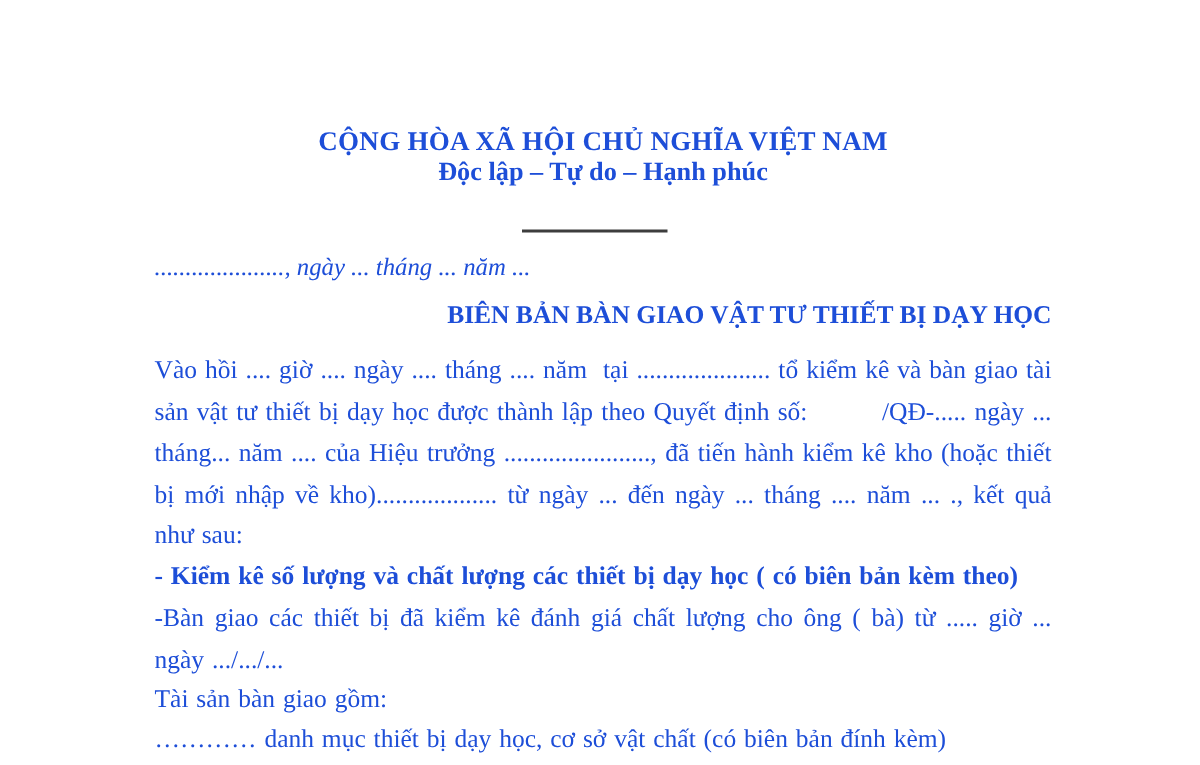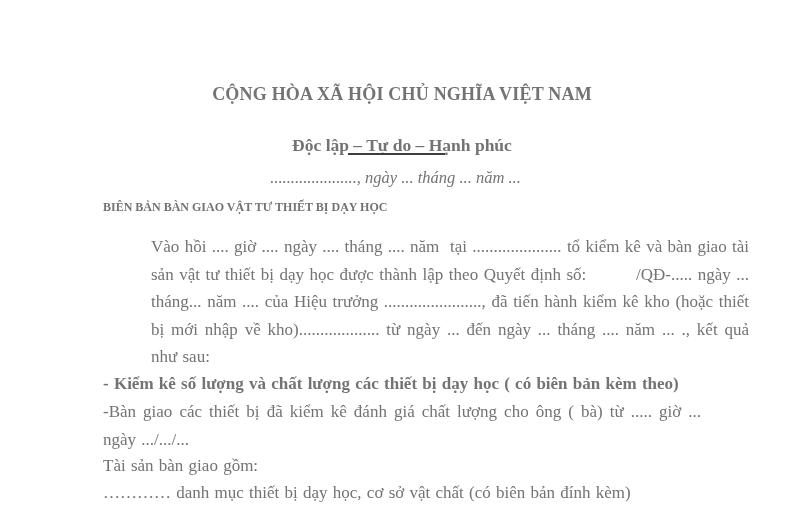"CỘNG HÒA XÃ HỘI CHỦ" .page { color: #737373 -> #1d4ed8 }
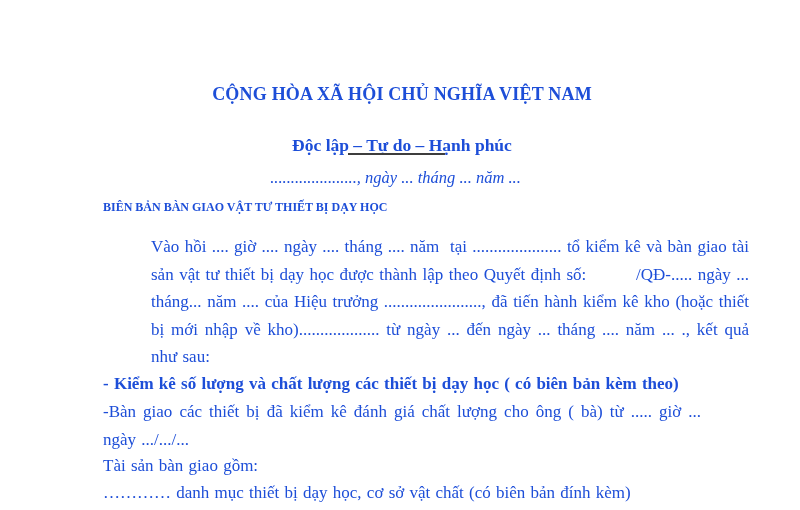"Độc lập – Tự do" .motto { top: 135px -> 104px }
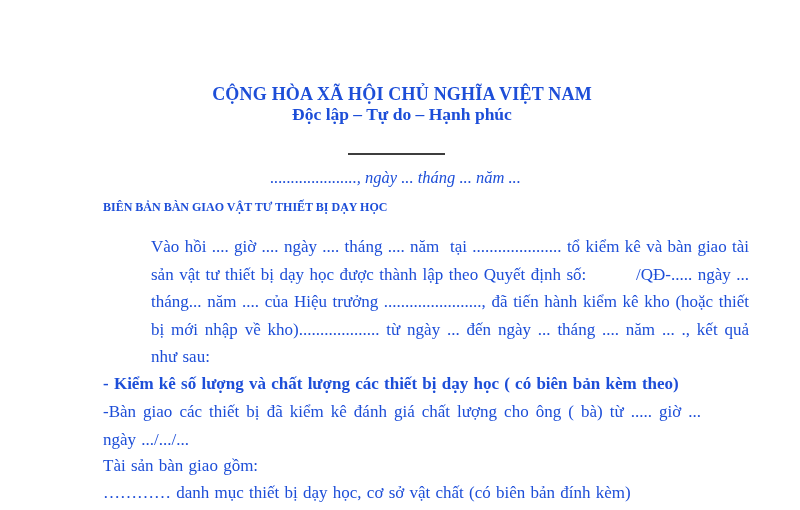"....................., ngày ... tháng" .date-line { text-align: center -> left }
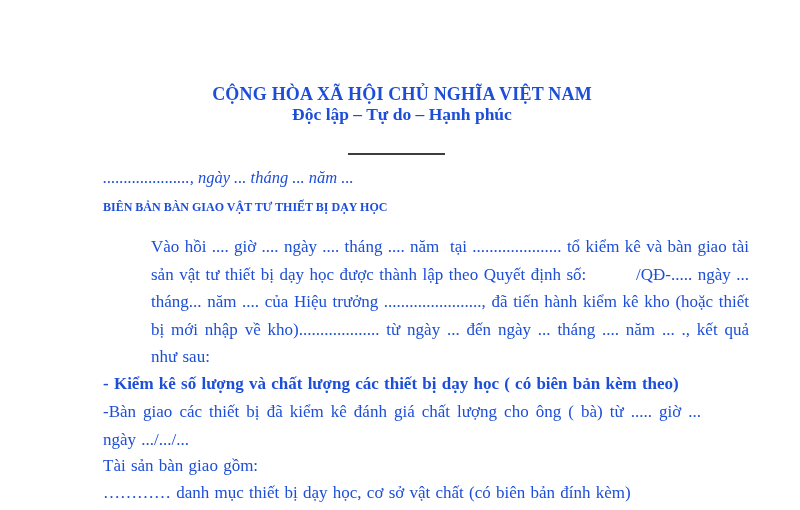"BIÊN BẢN BÀN GIAO VẬT" .doc-title { font-size: 12px -> 17px; text-align: left -> right }
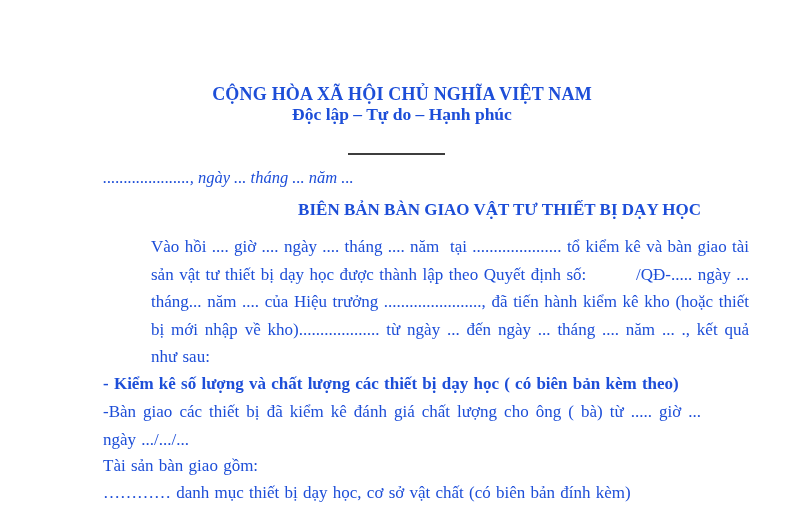"Vào hồi .... giờ ...." .para-opening { margin-left: 48px -> none }
